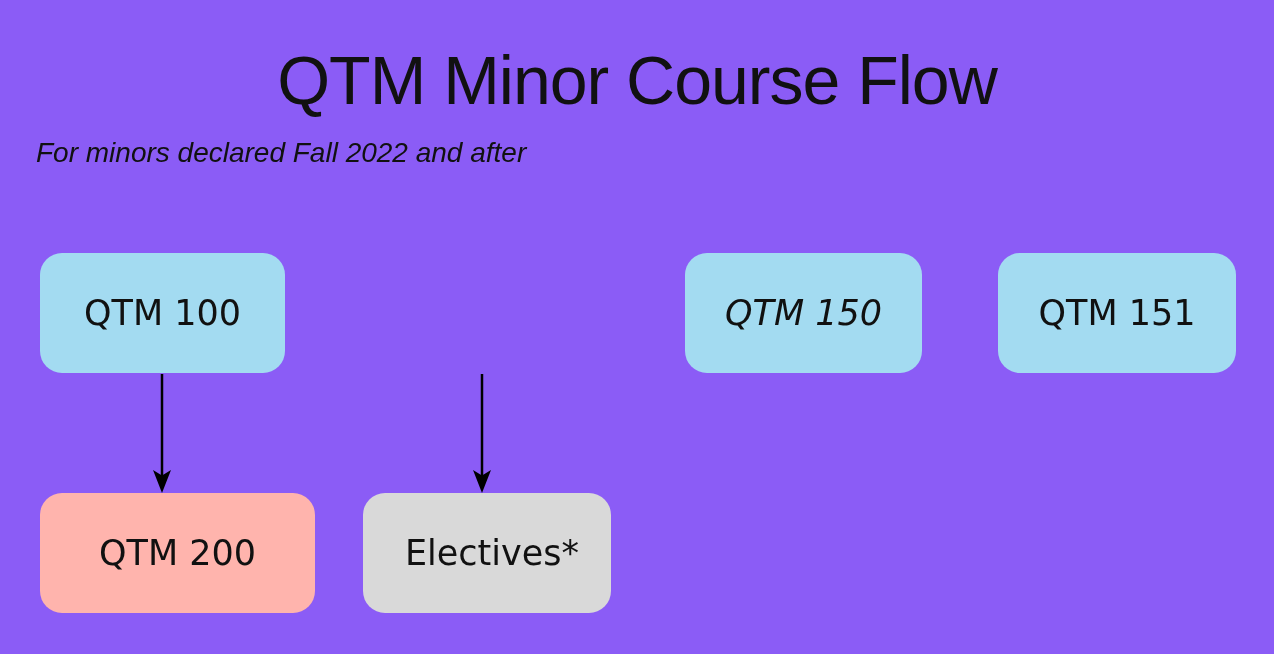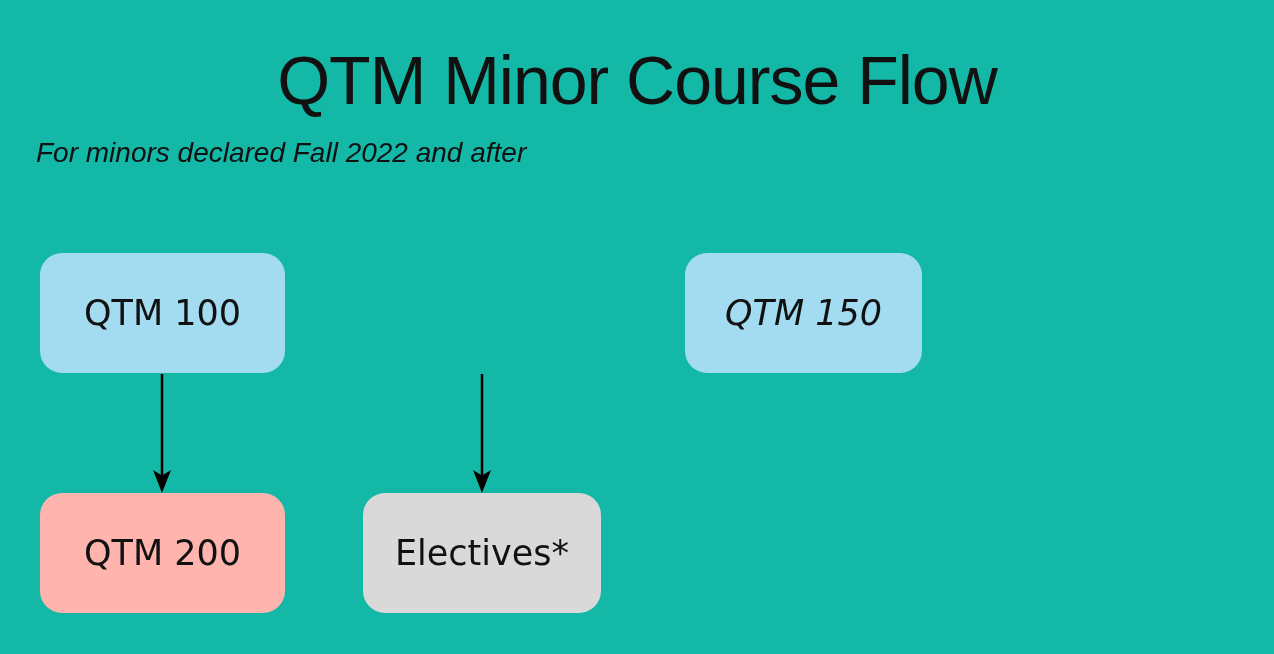"QTM Minor Course Flow" .canvas { background: #14b8a6 -> #8b5cf6 }
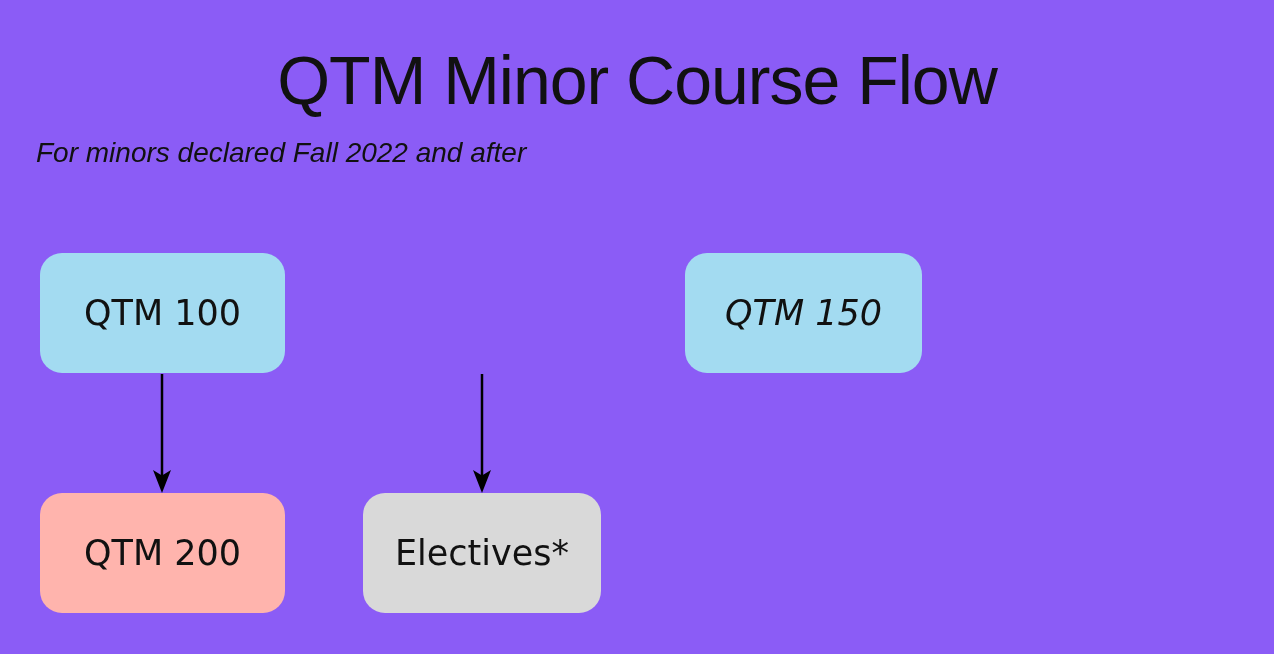"QTM 151" div.node { html: none -> <div> <span>QTM 151</span> </div> }
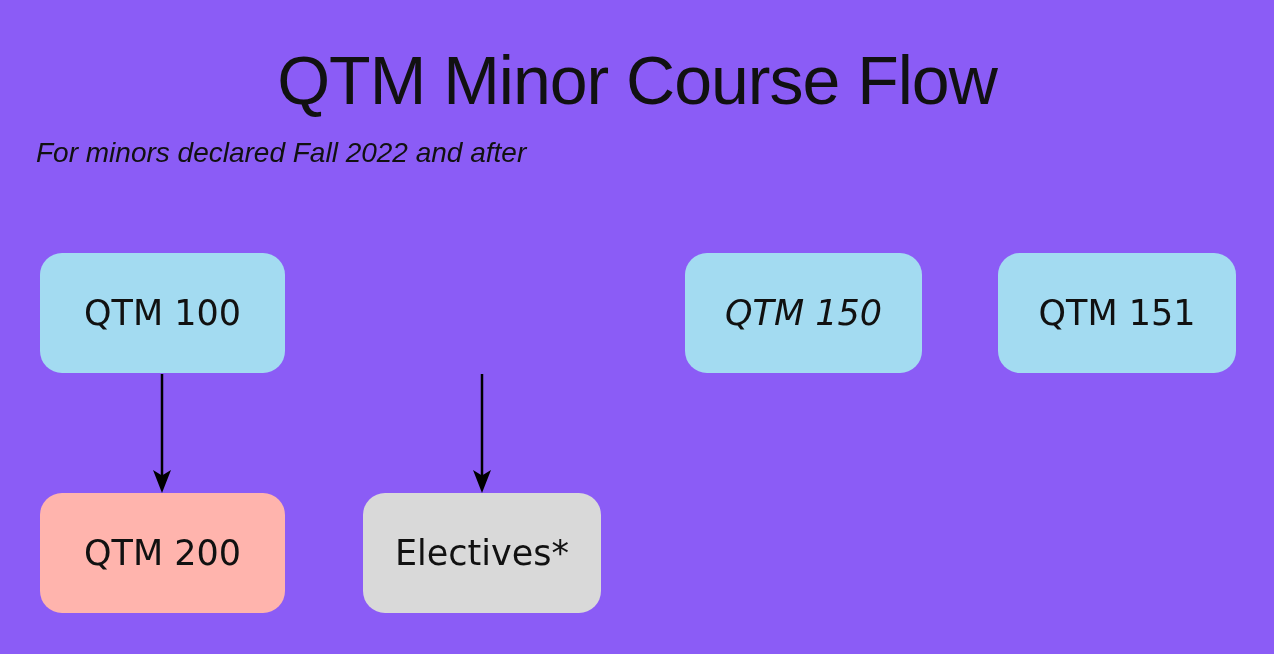"QTM 200" .n4 { width: 245px -> 275px }
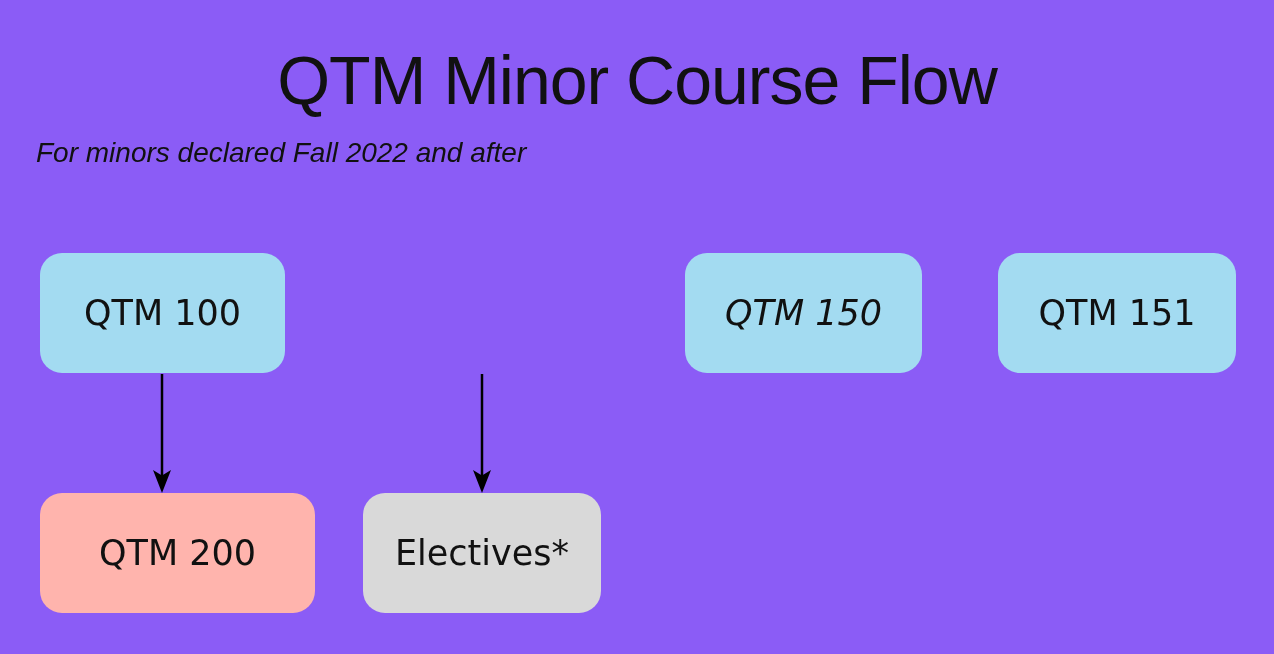"Electives*" div.node { padding-left: none -> 10px }
